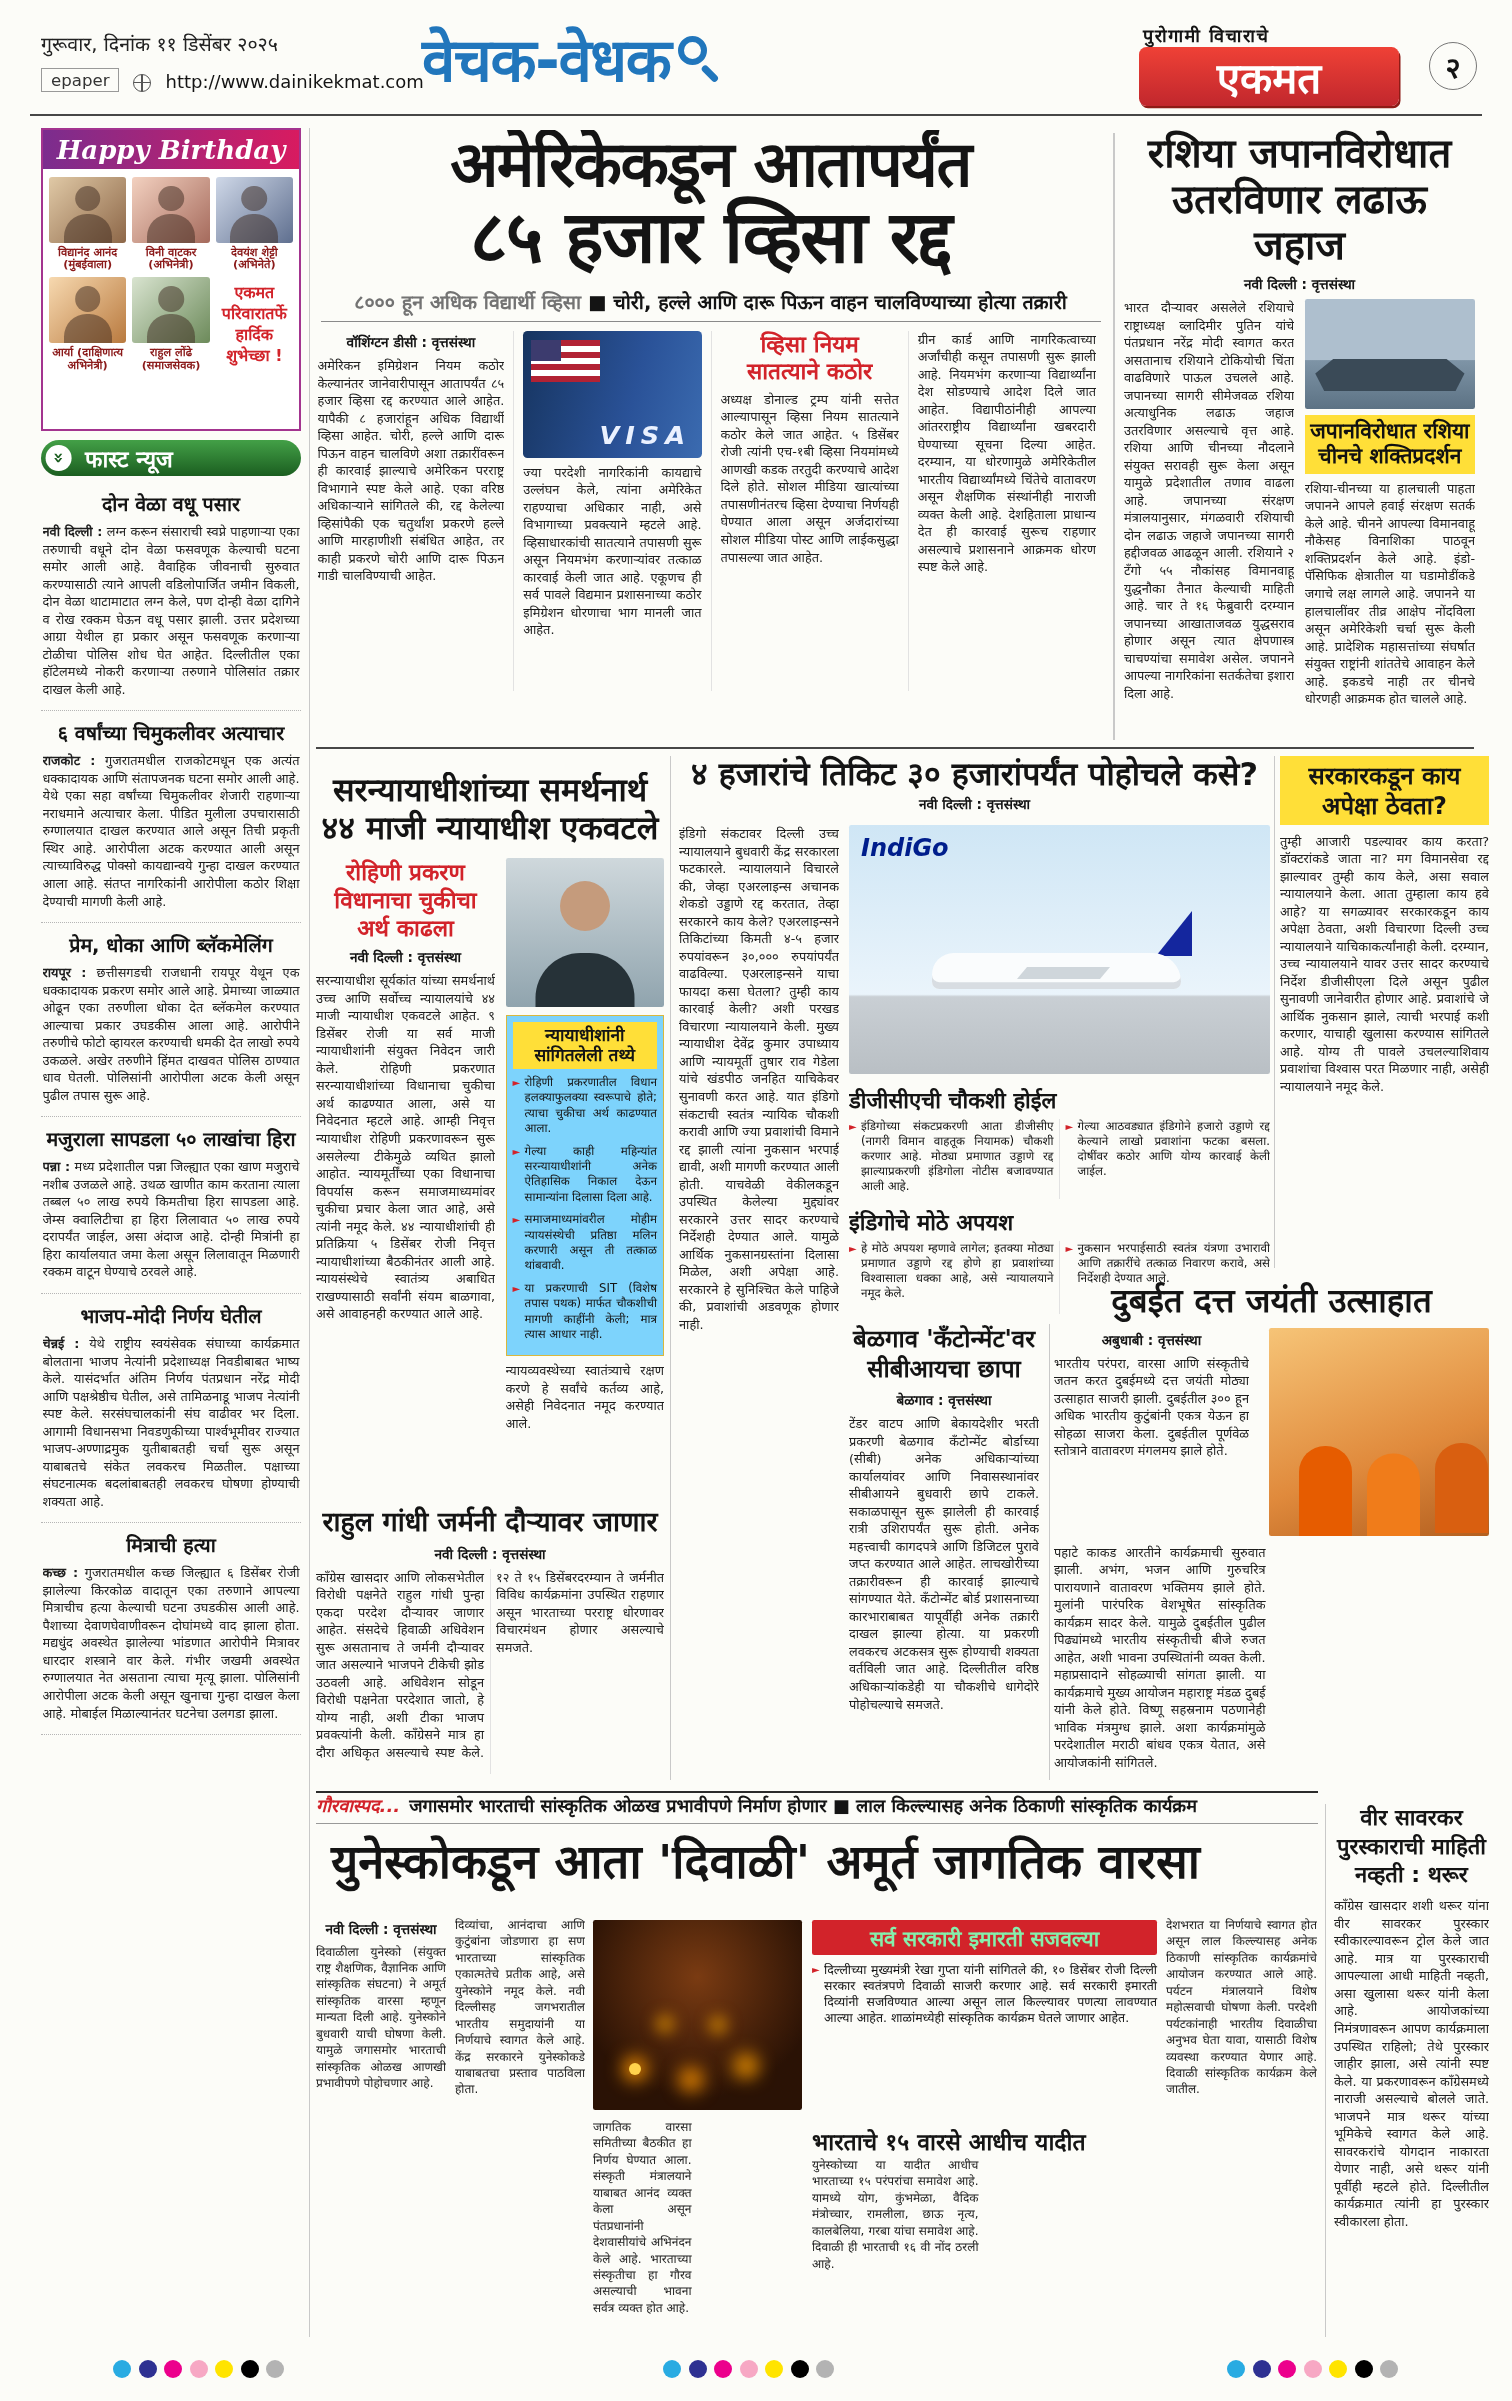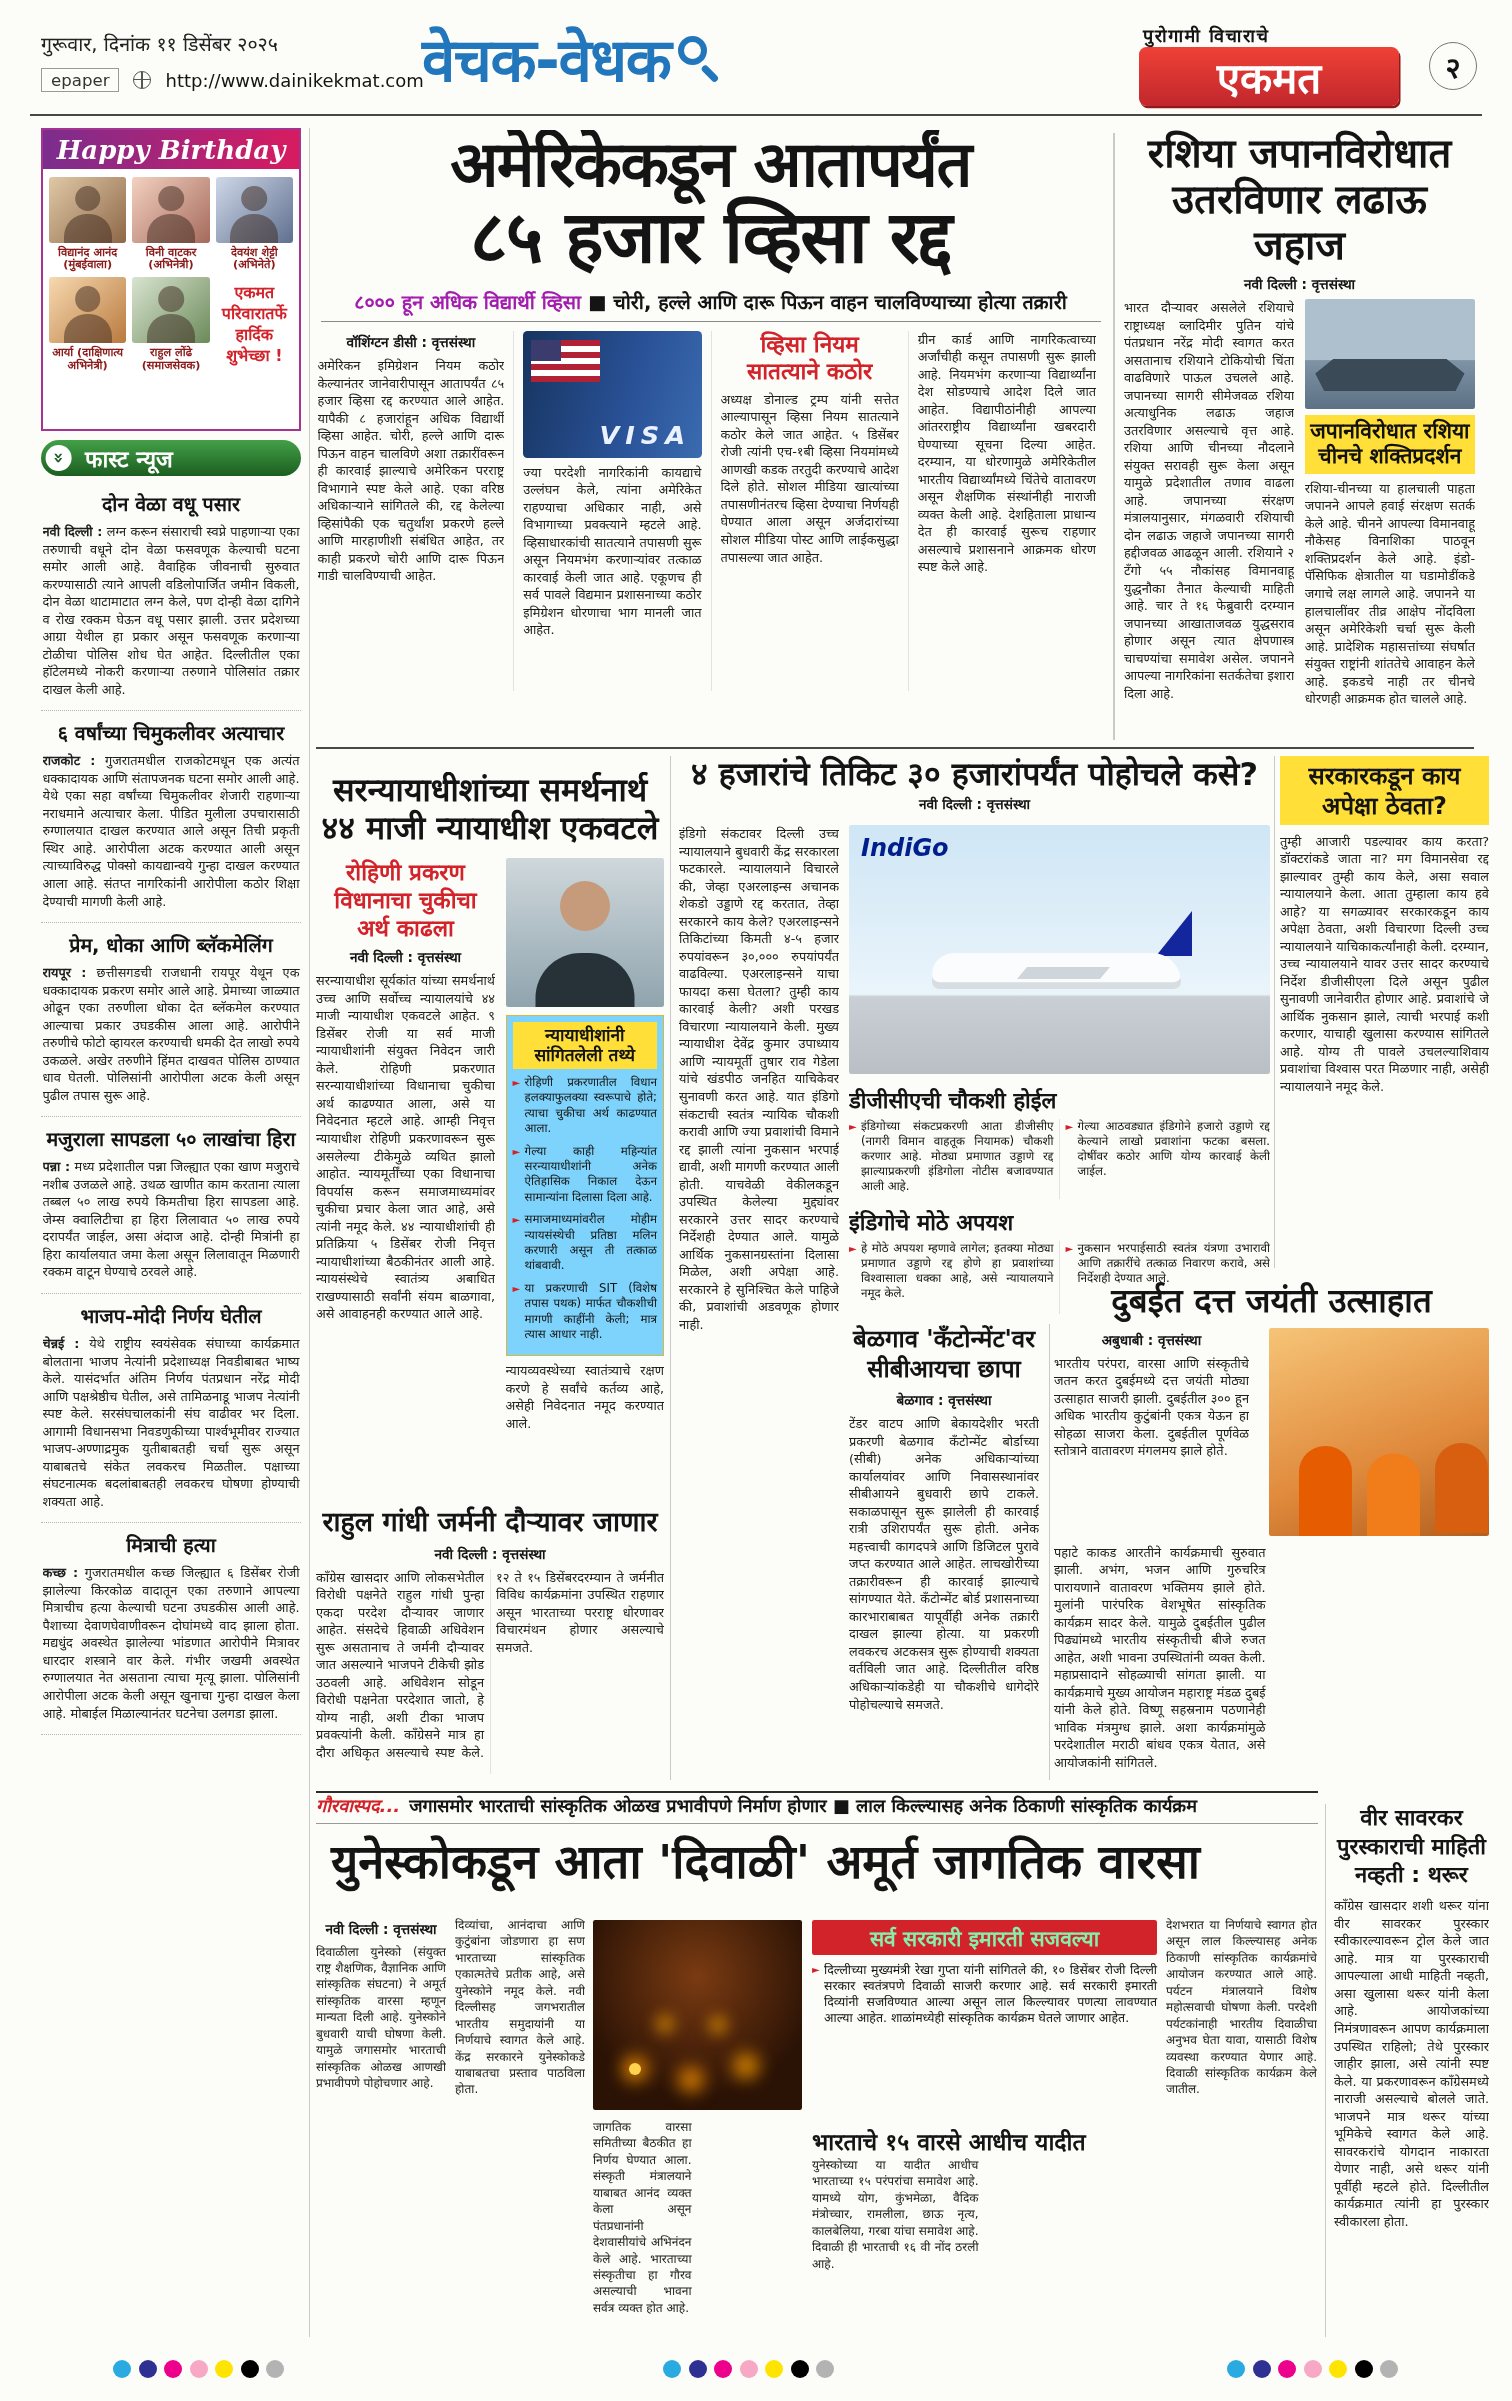"epaper" #hdr-ep { align-items: center -> flex-end }
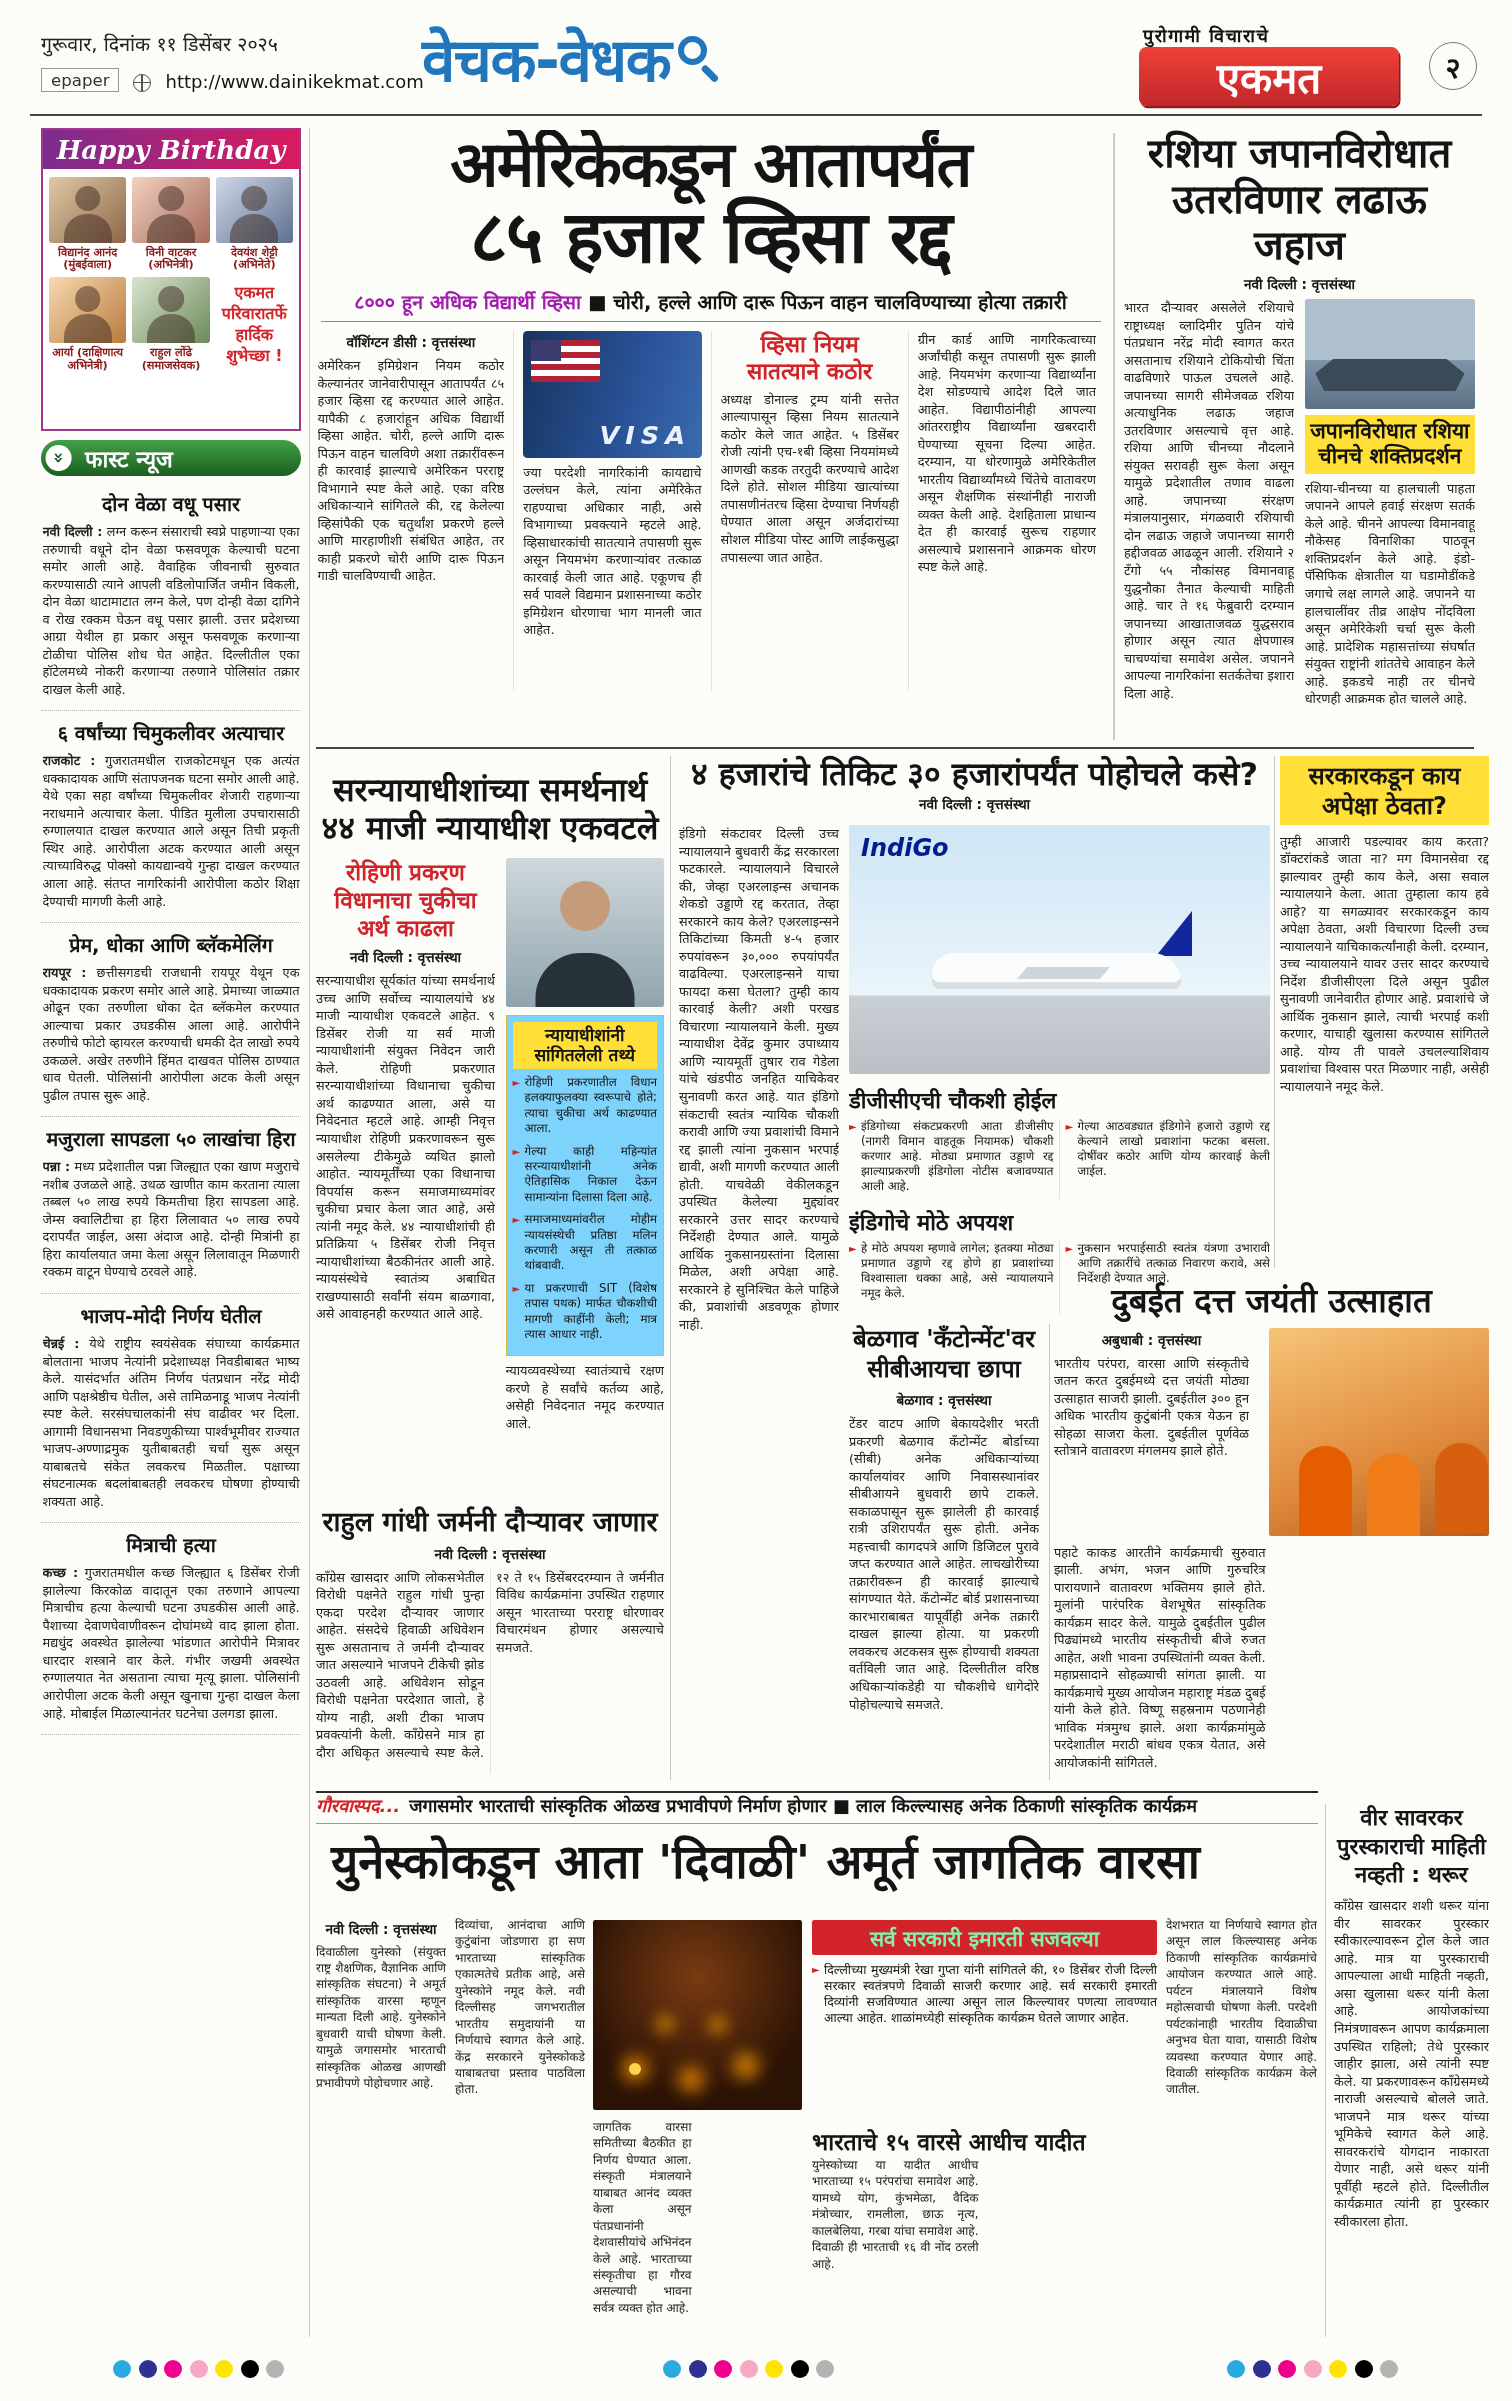"८००० हून अधिक विद्यार्थी व्हिसा" .sub-red { color: #a21caf -> #737373 }
